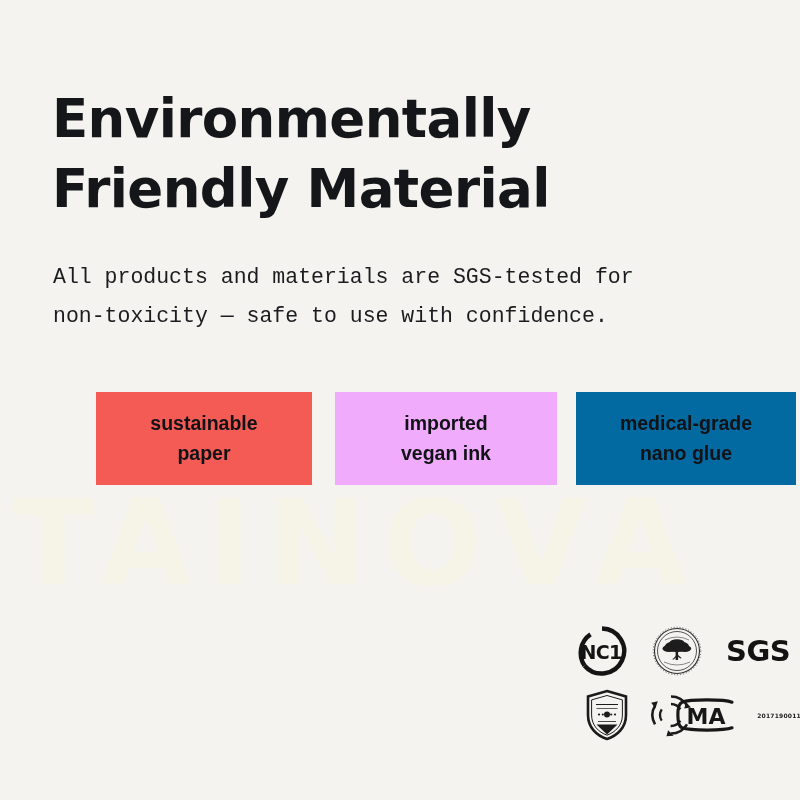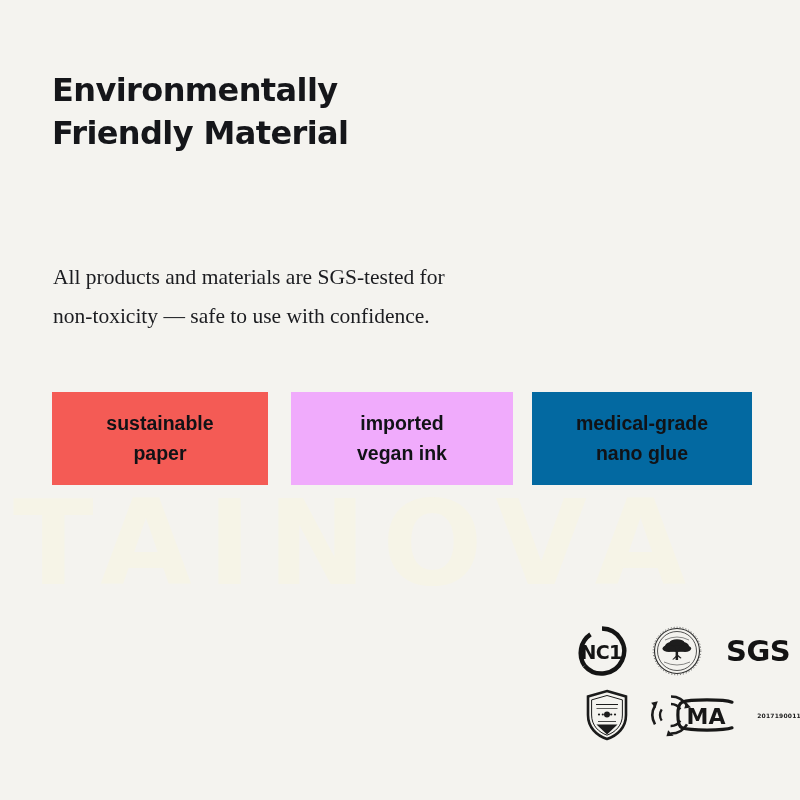"Environmentally" #headline { font-size: 32px -> 53px }
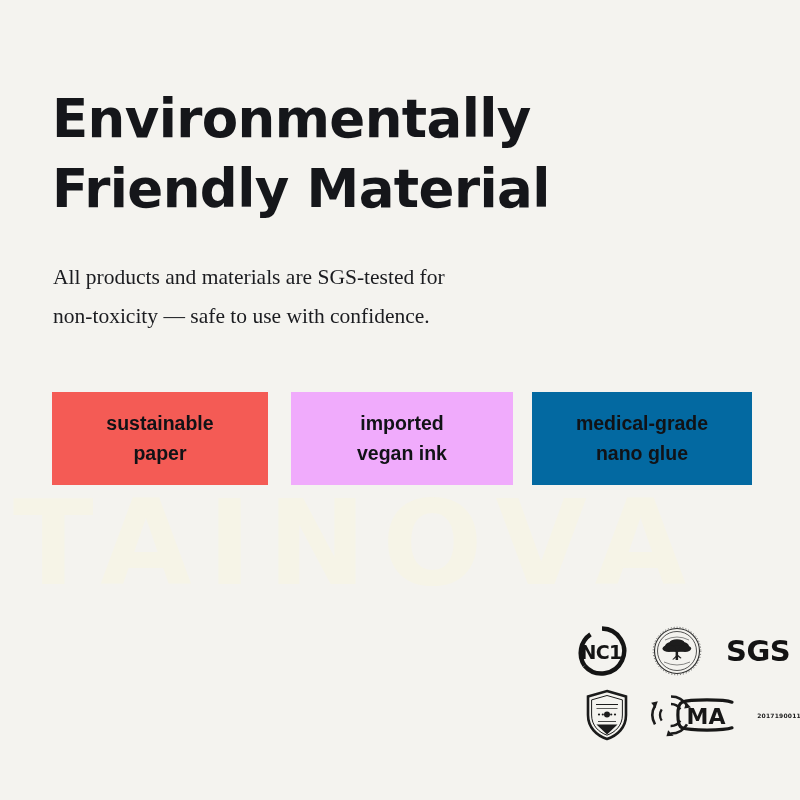"All products and materials are" #subtitle { font-family: Liberation Serif, serif -> Liberation Mono, monospace }
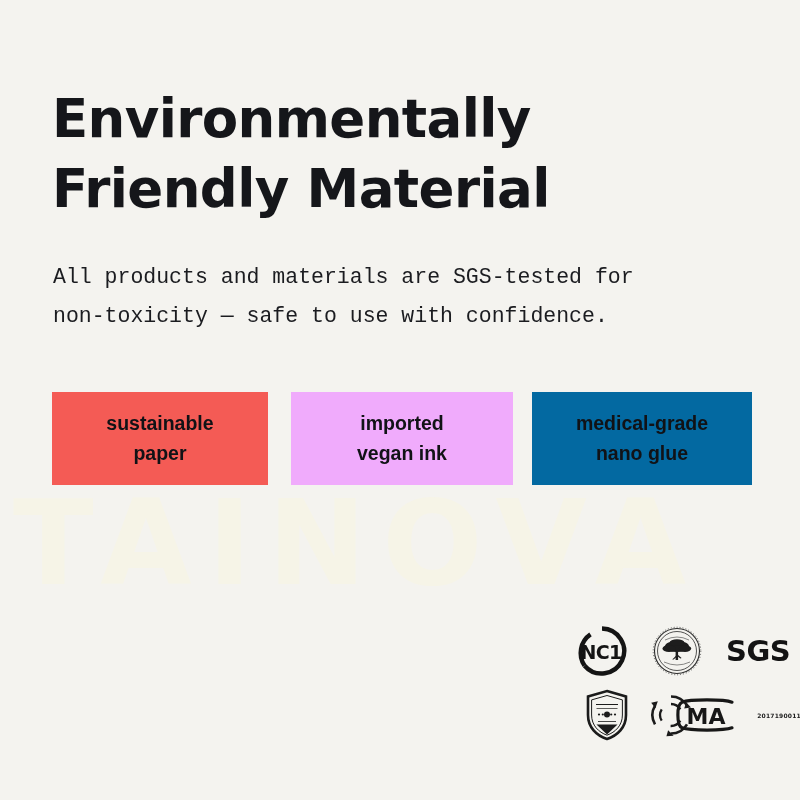"sustainable" .chip { margin-left: none -> 44px }
